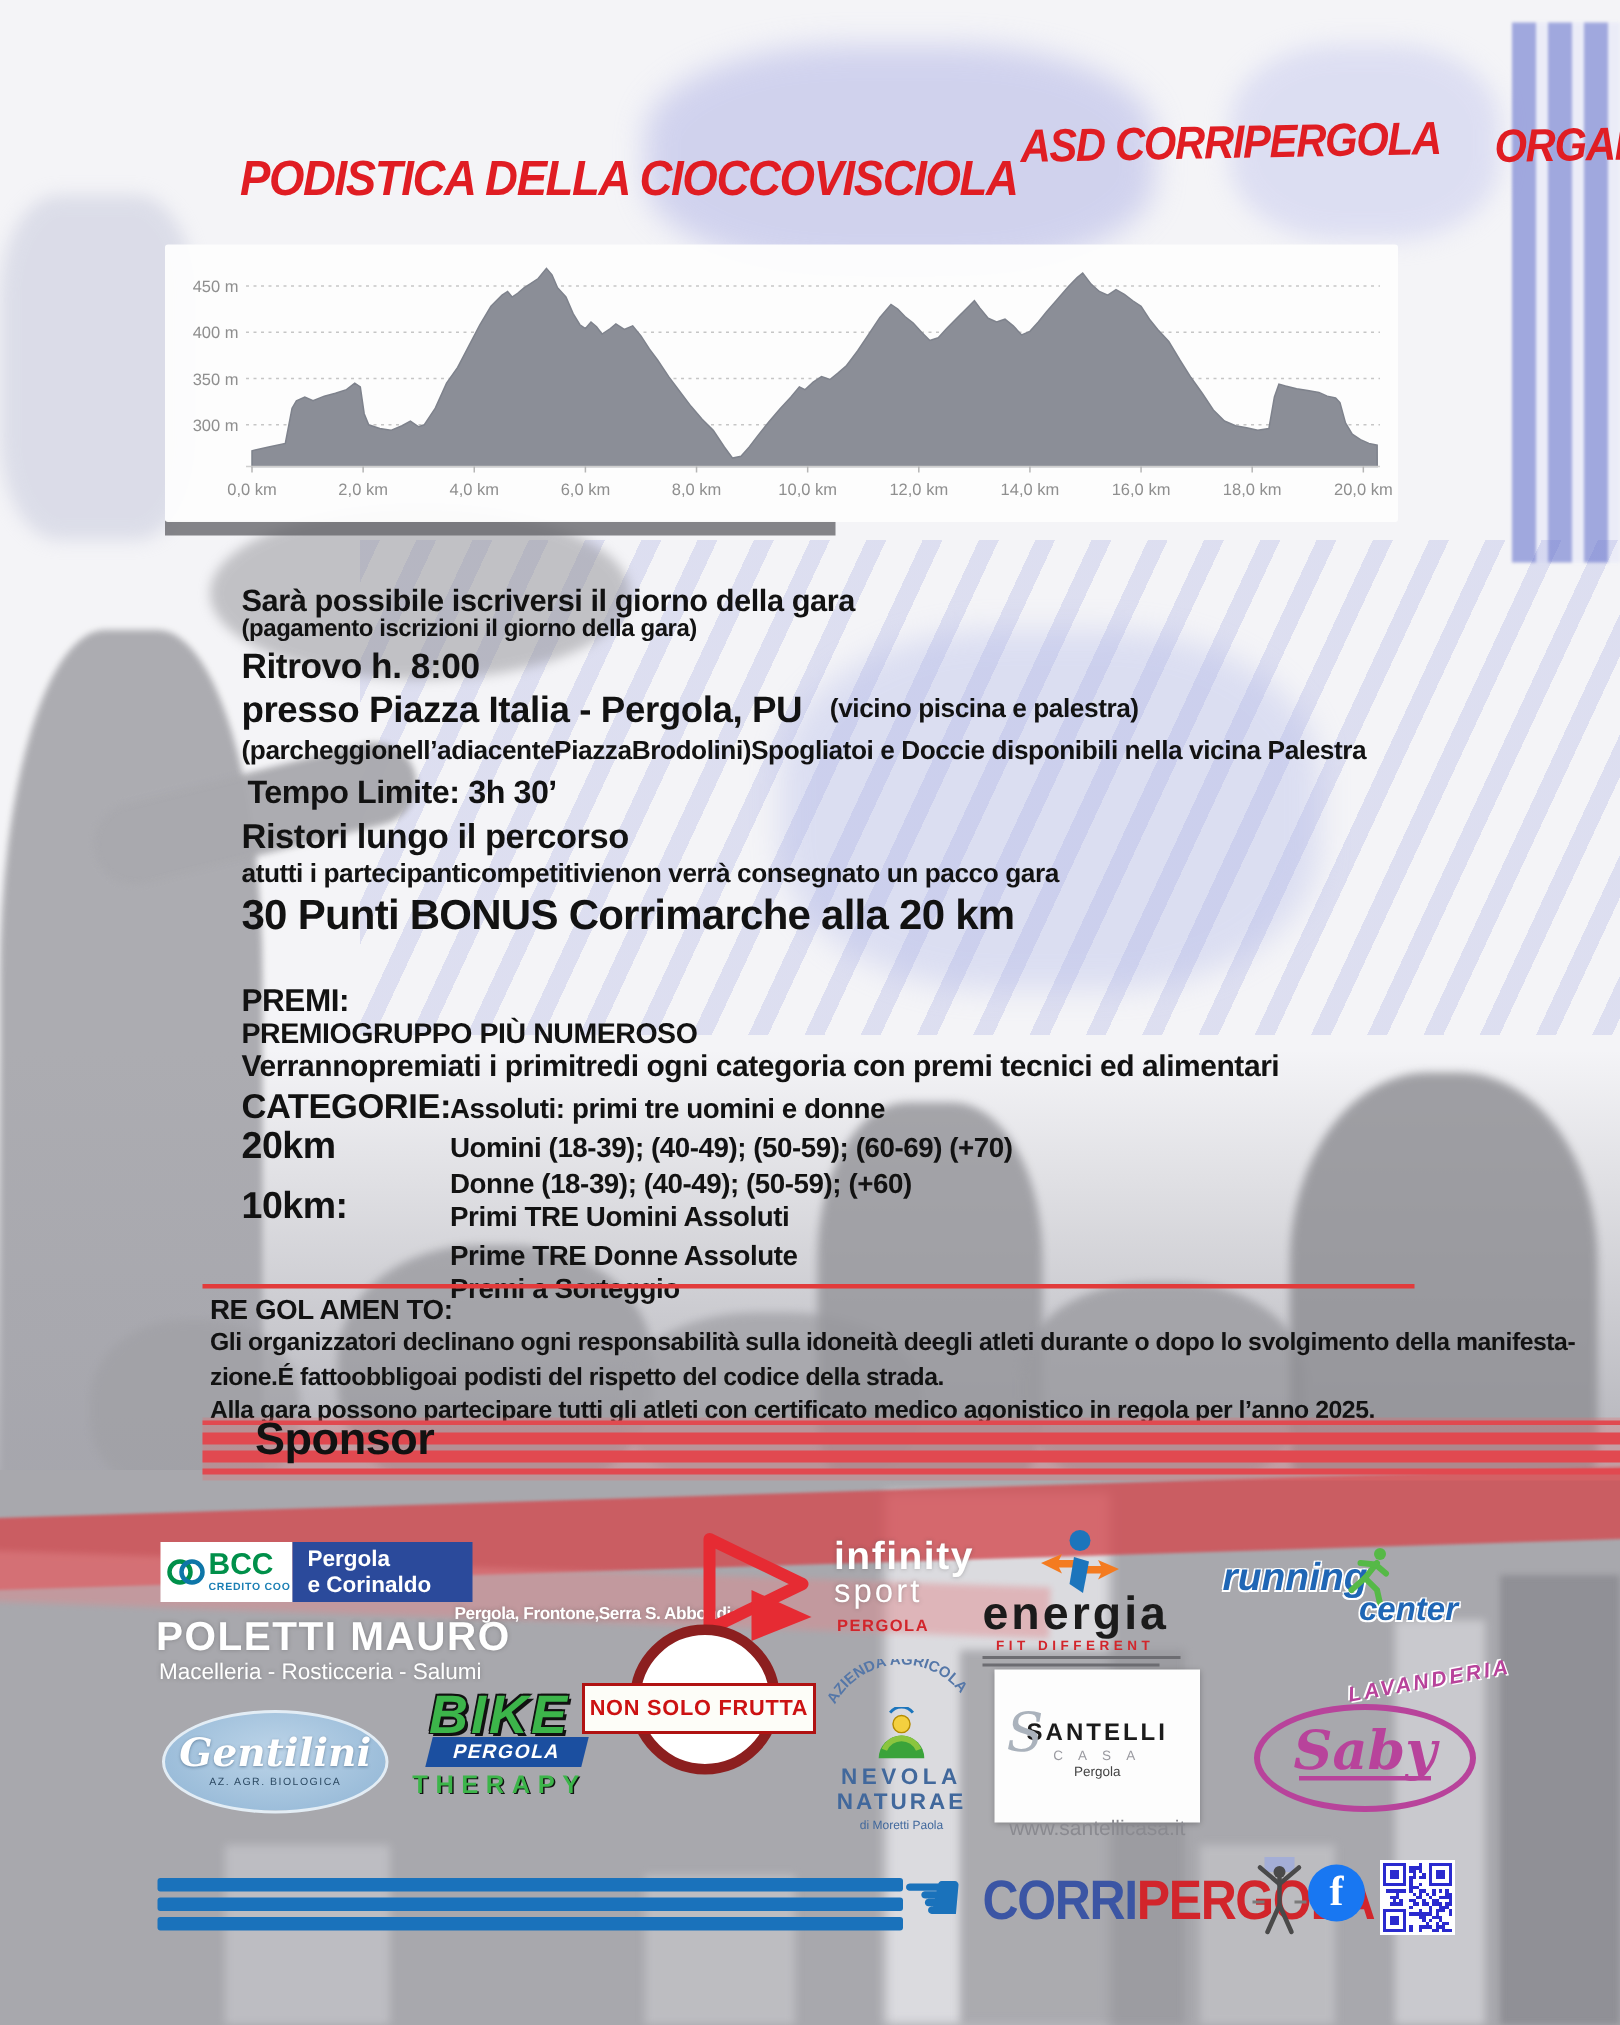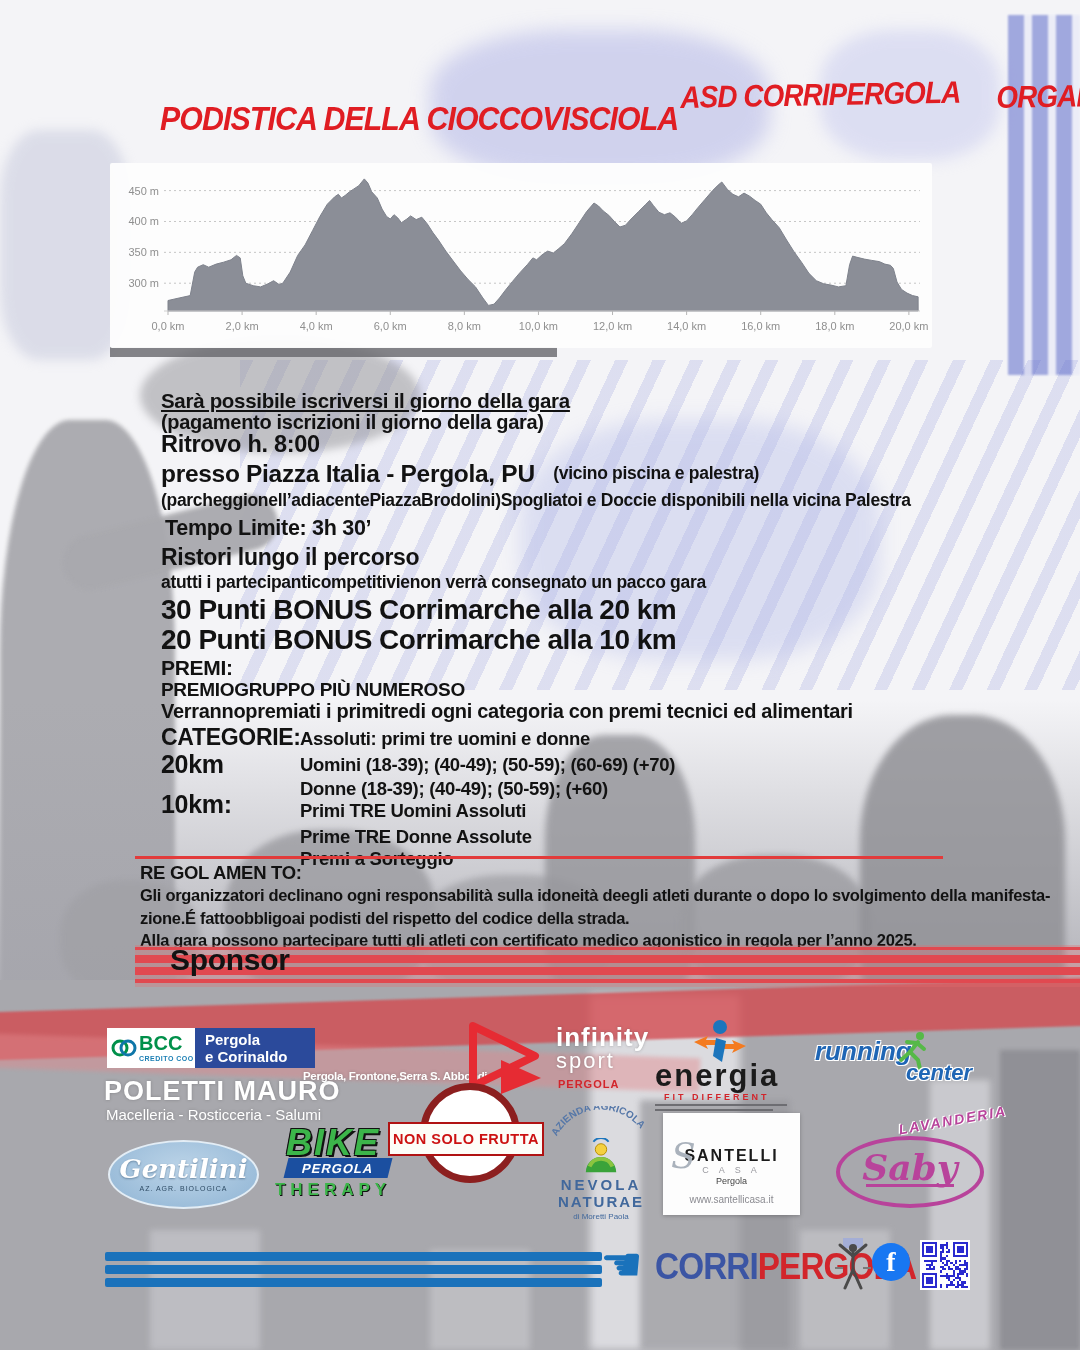"Sarà possibile iscriversi il giorno" div.fg { text-decoration: underline -> none }
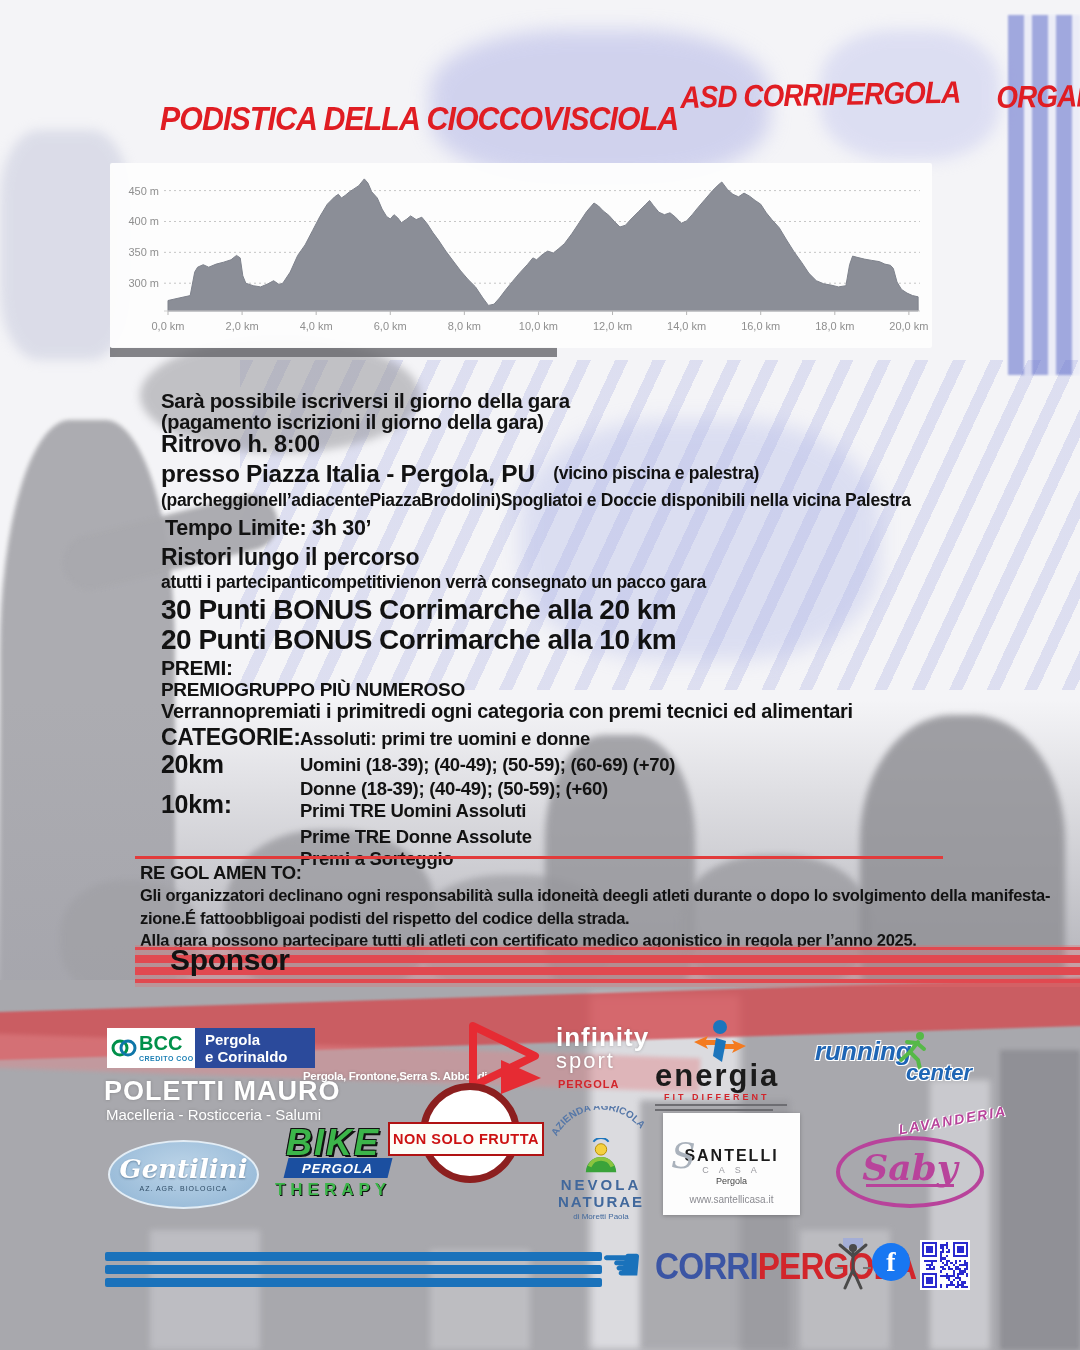"(pagamento iscrizioni il giorno della" div.fg { font-size: 20px -> 16px }
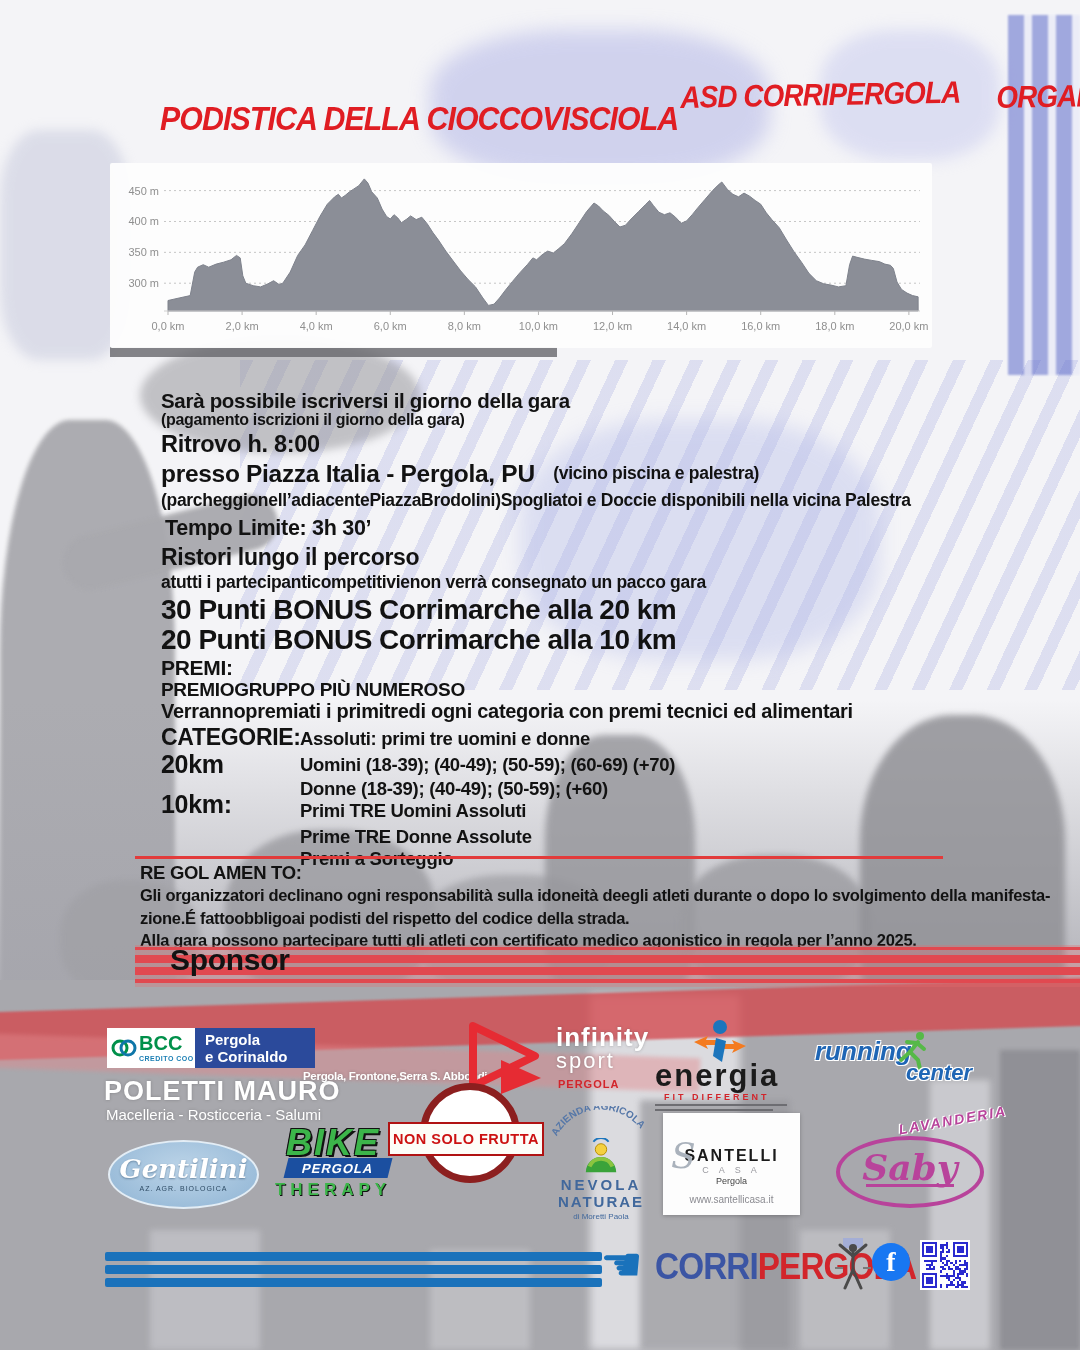"20 Punti BONUS Corrimarche alla" div.fg { html: <div>20 Punti BONUS Corrimarche alla 10 km</div> -> none }
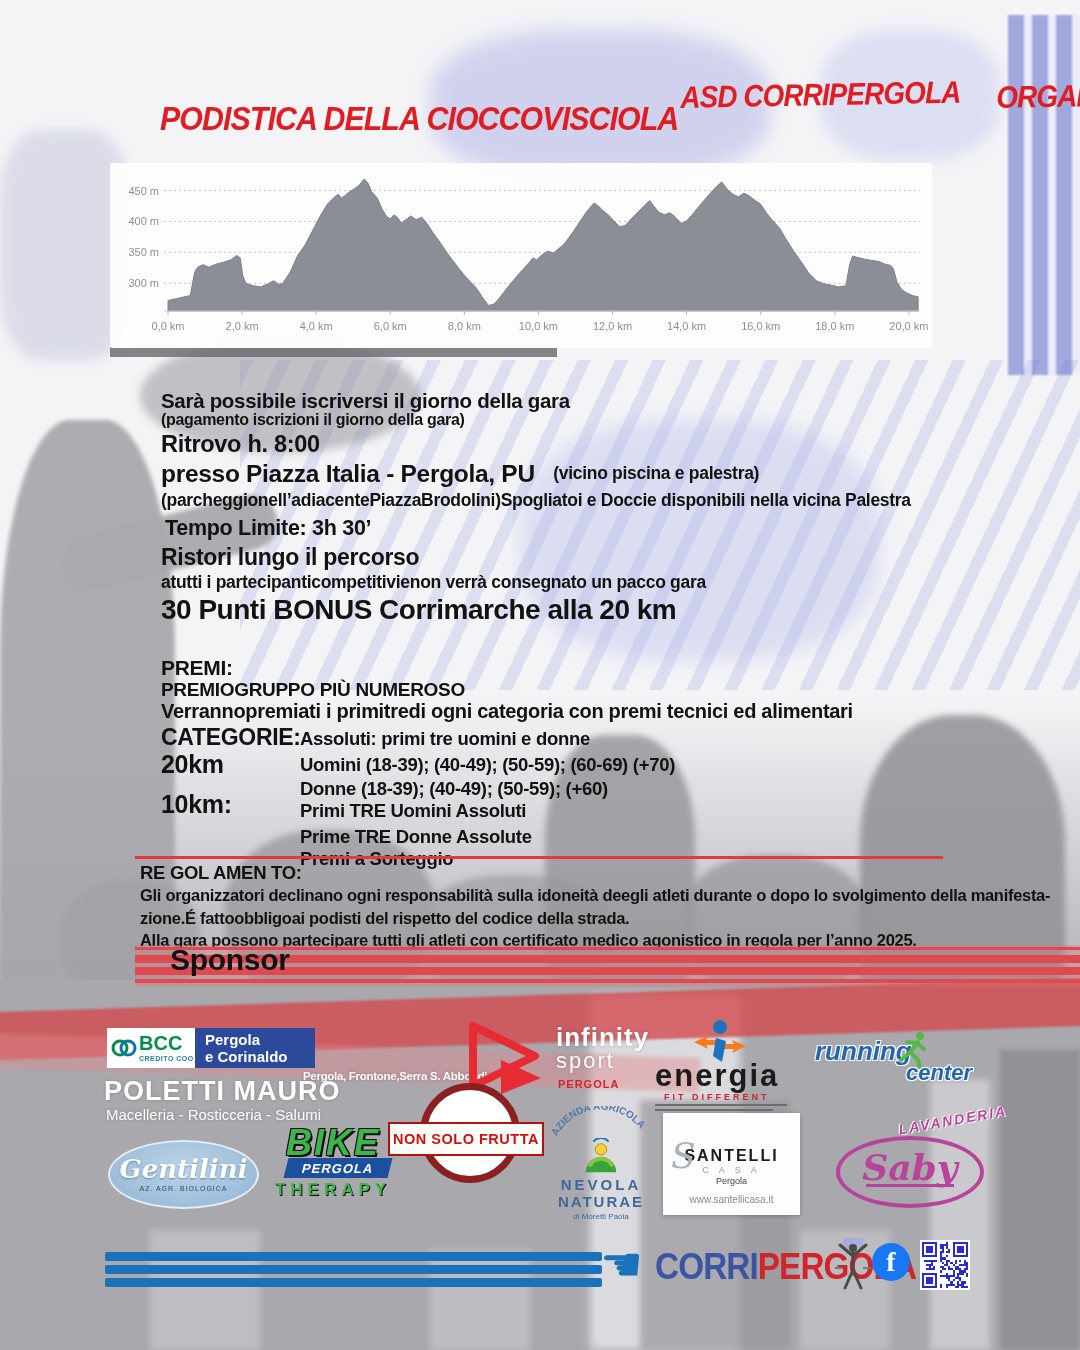"www.santellicasa.it" div { font-size: 10px -> 14px; margin-top: 8px -> 24px }
